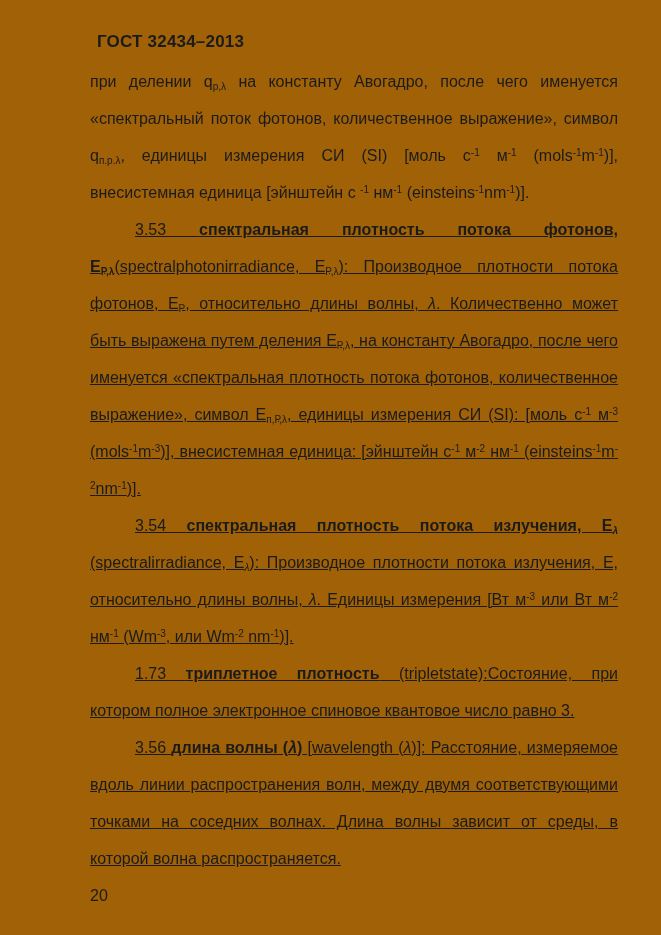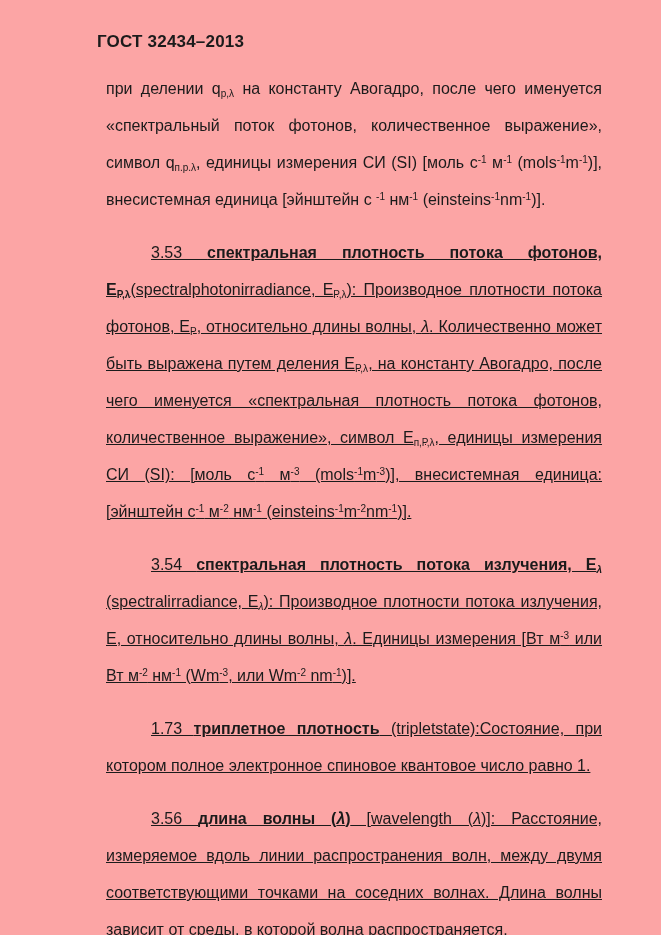"ГОСТ 32434–2013" .page { background: #fca5a5 -> #a16207 }
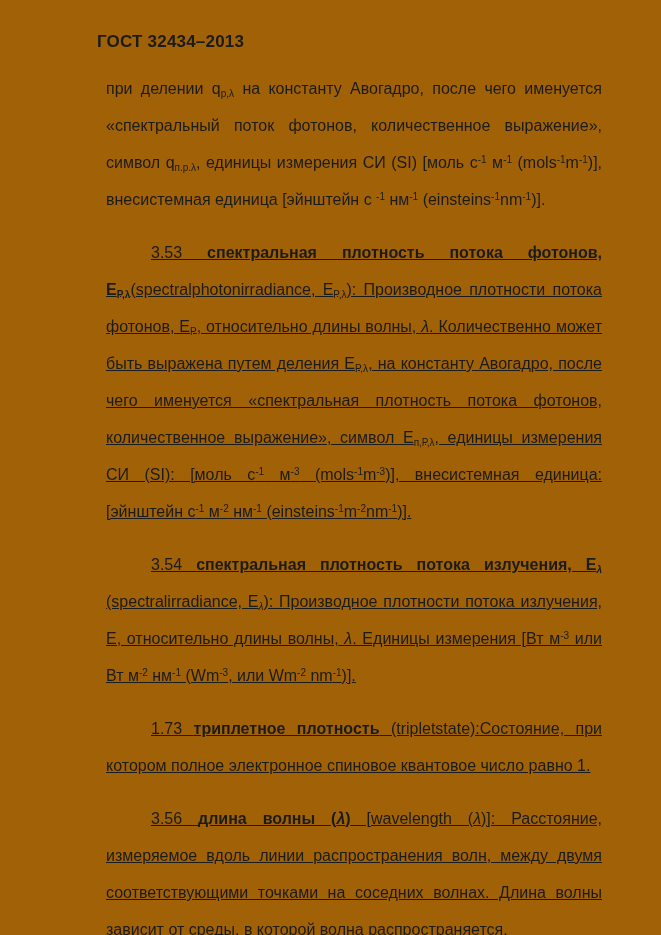"при делении qр,λ на константу" .para { margin: 16px -> 0 }
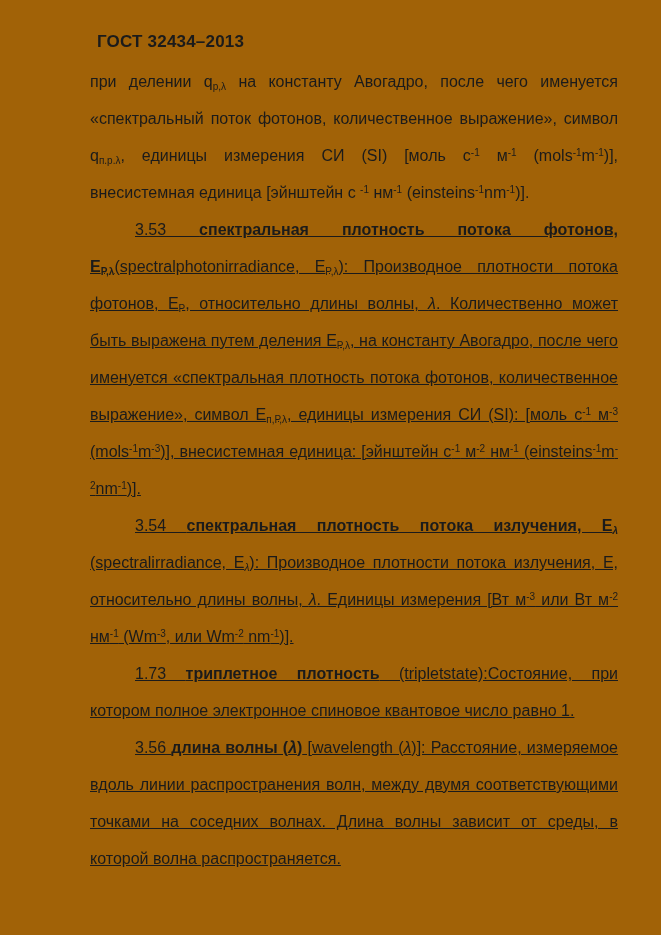"(tripletstate):Состояние, при котором" span.run { text: 1 -> 3 }
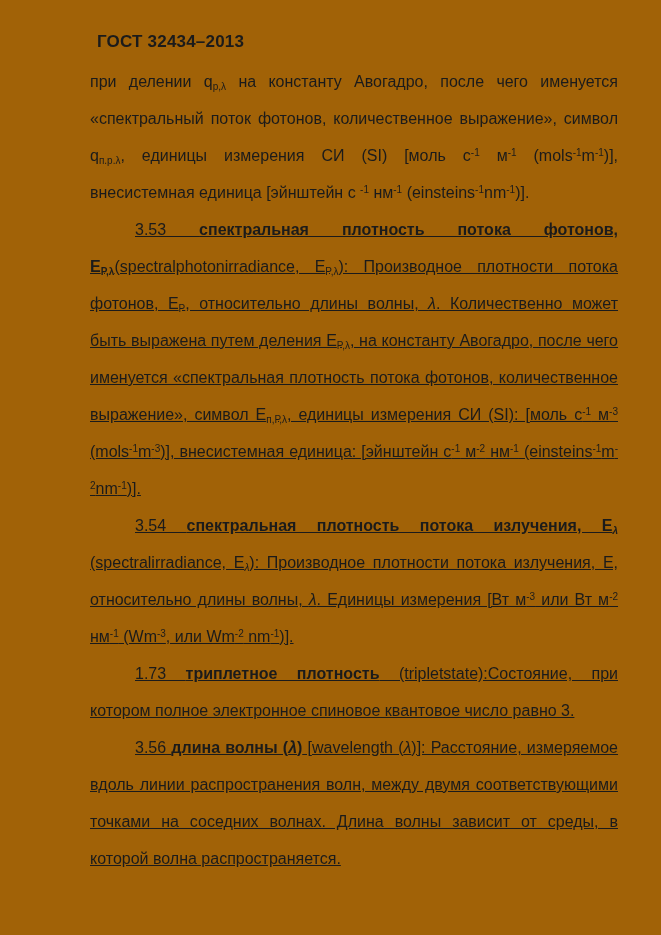"20" footer { html: none -> <footer> <p>20</p> </footer> }
